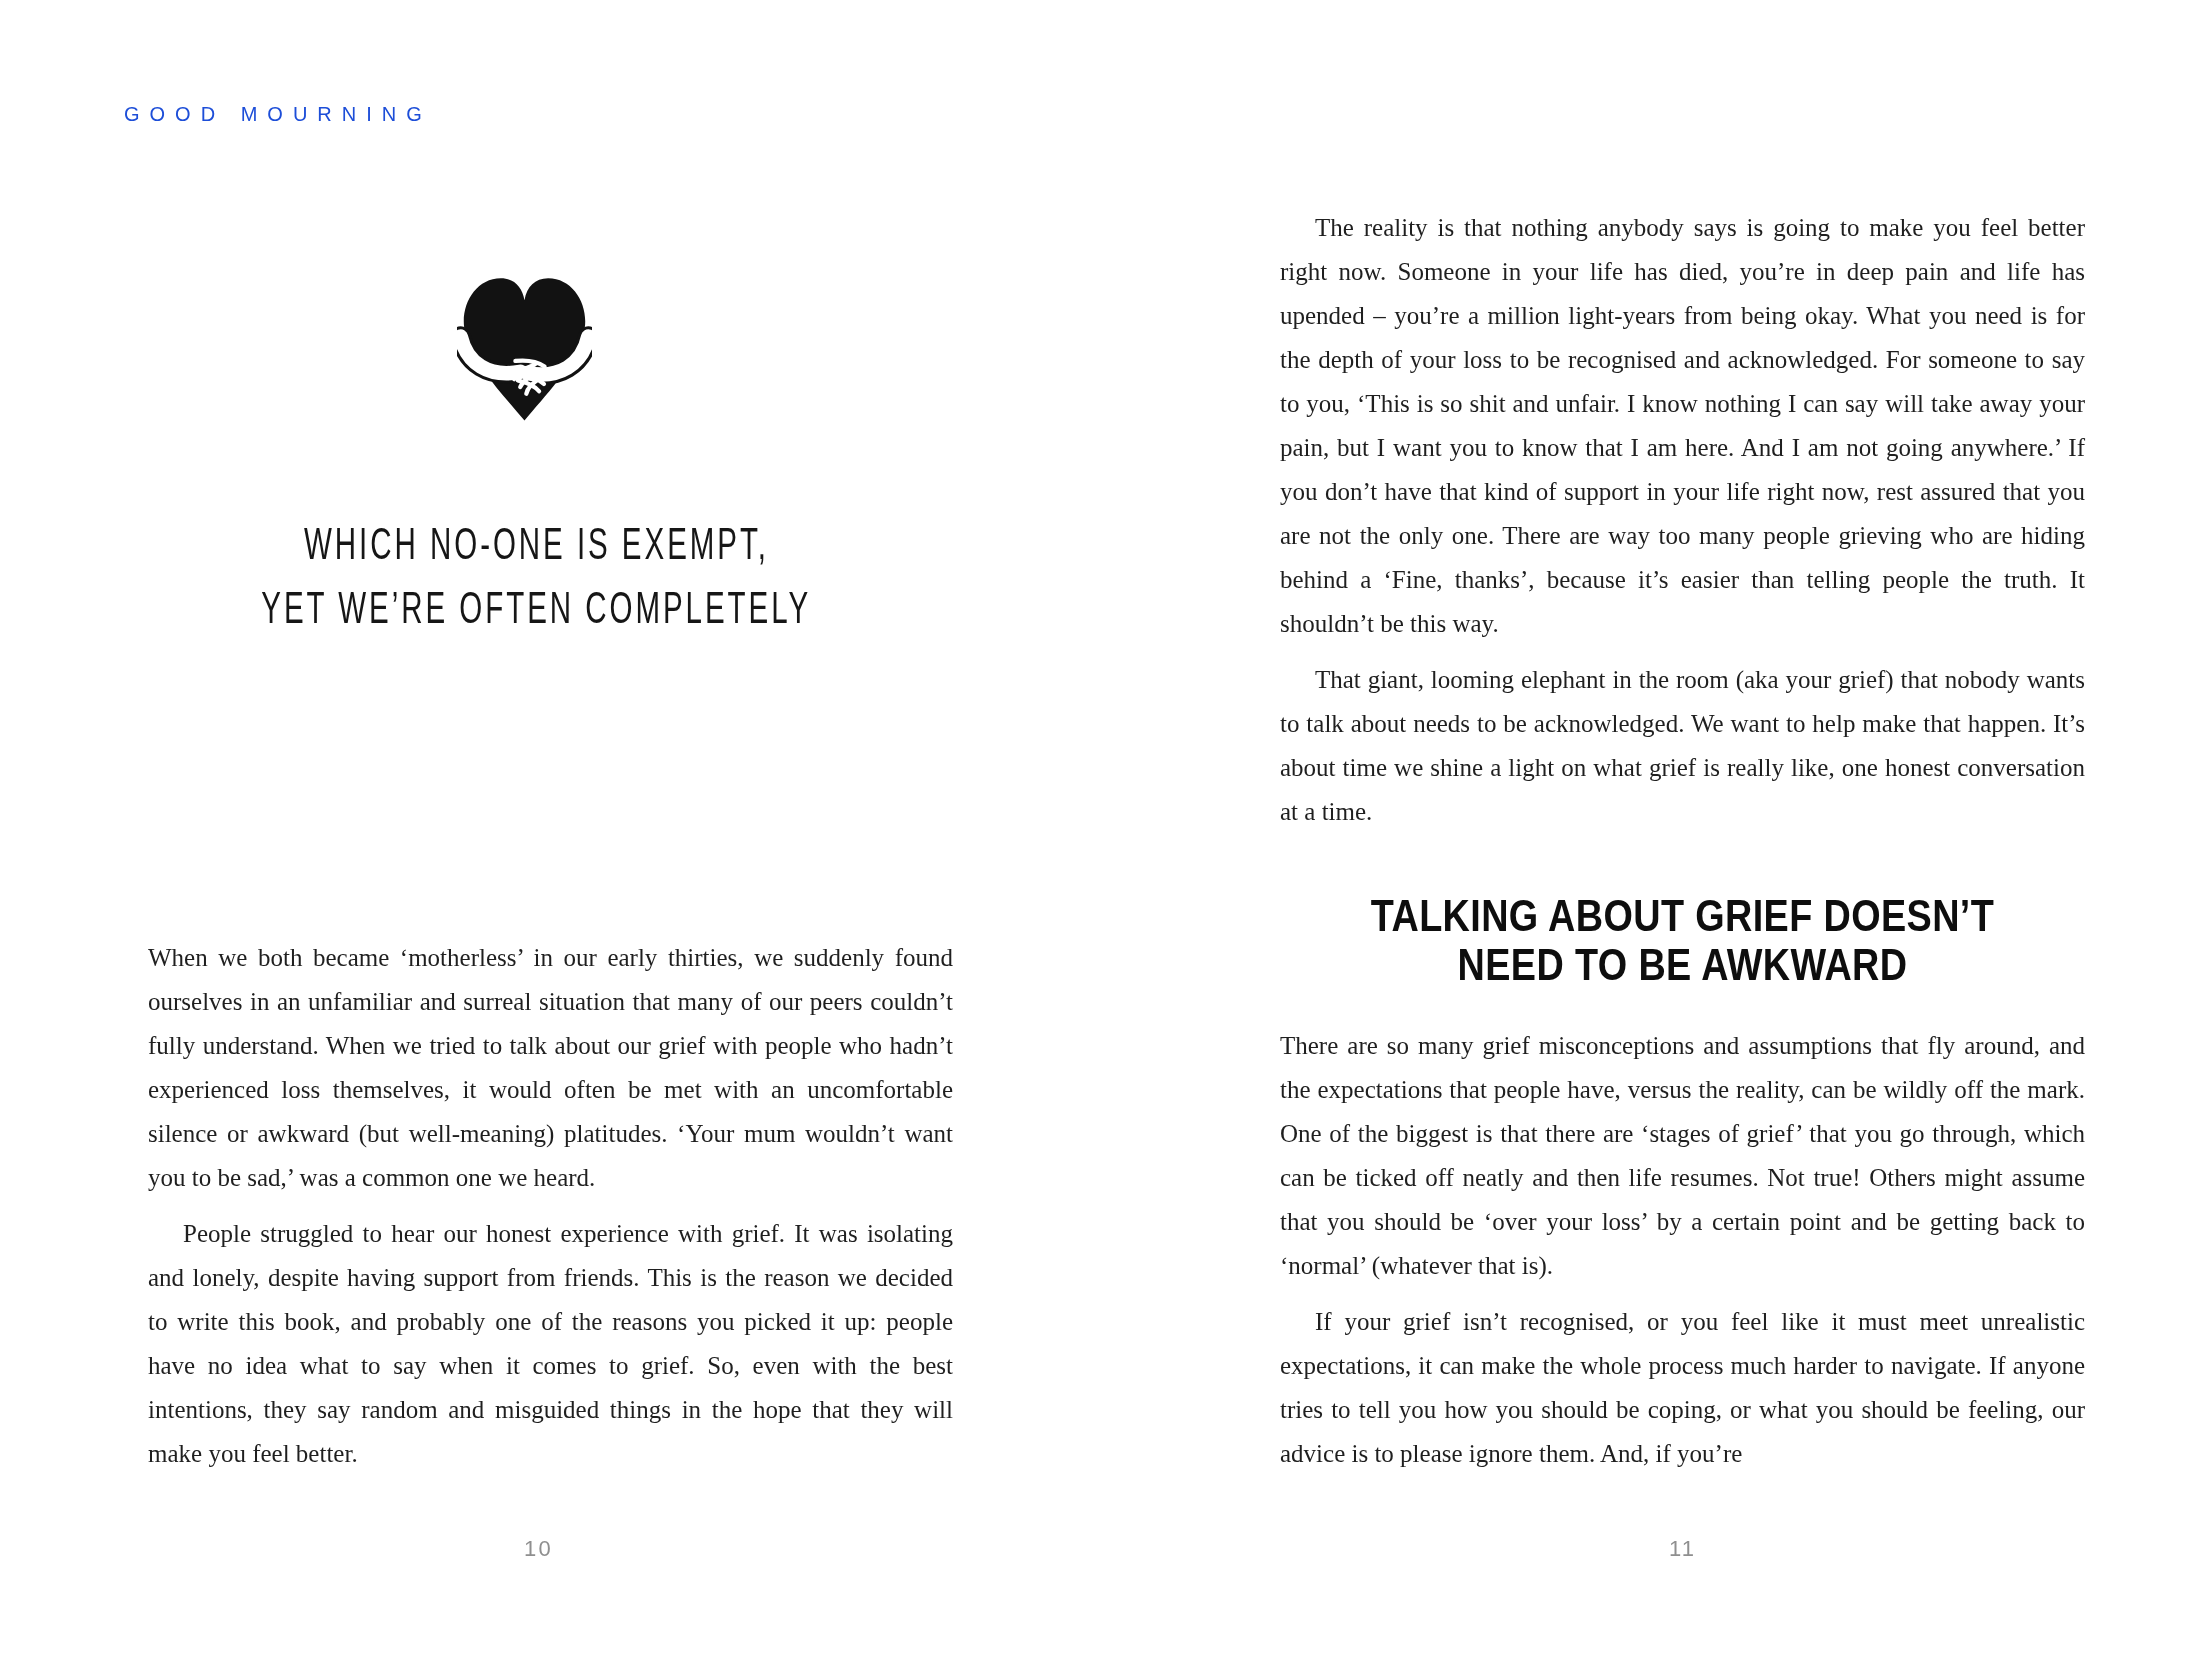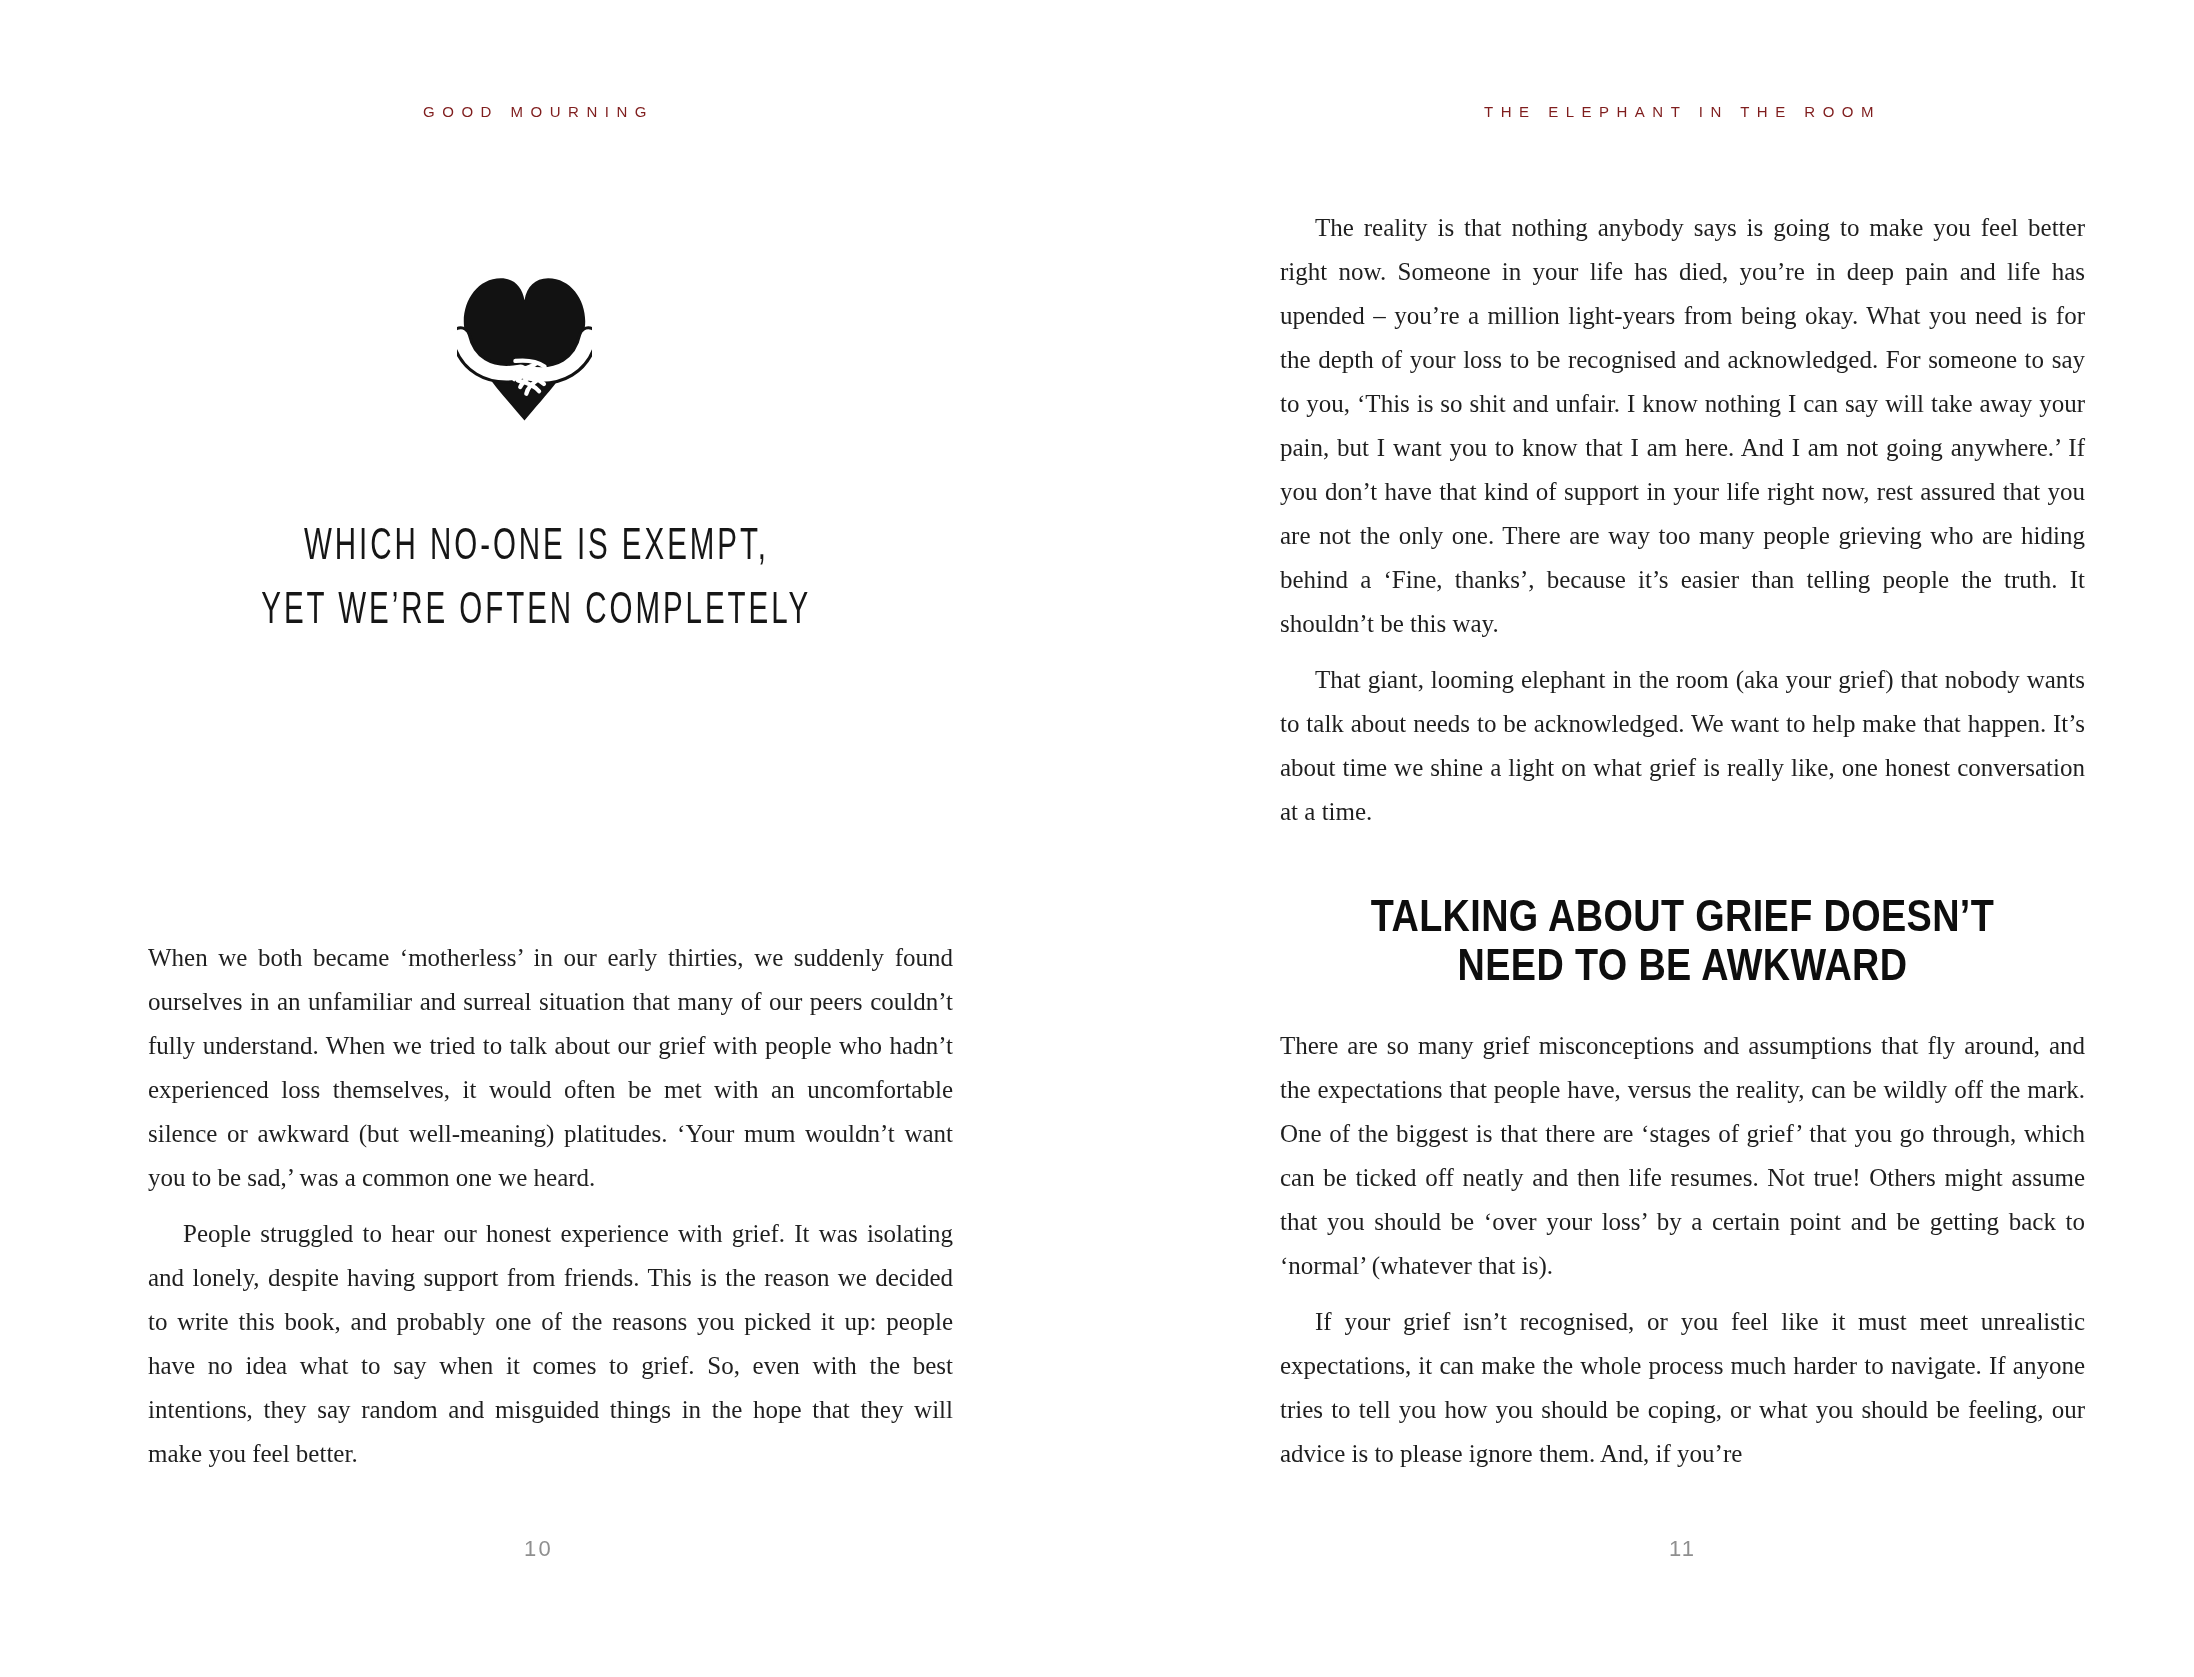"GOOD MOURNING" .running-head { color: #7f1d1d -> #1d4ed8; font-size: 15px -> 20px; text-align: center -> left }
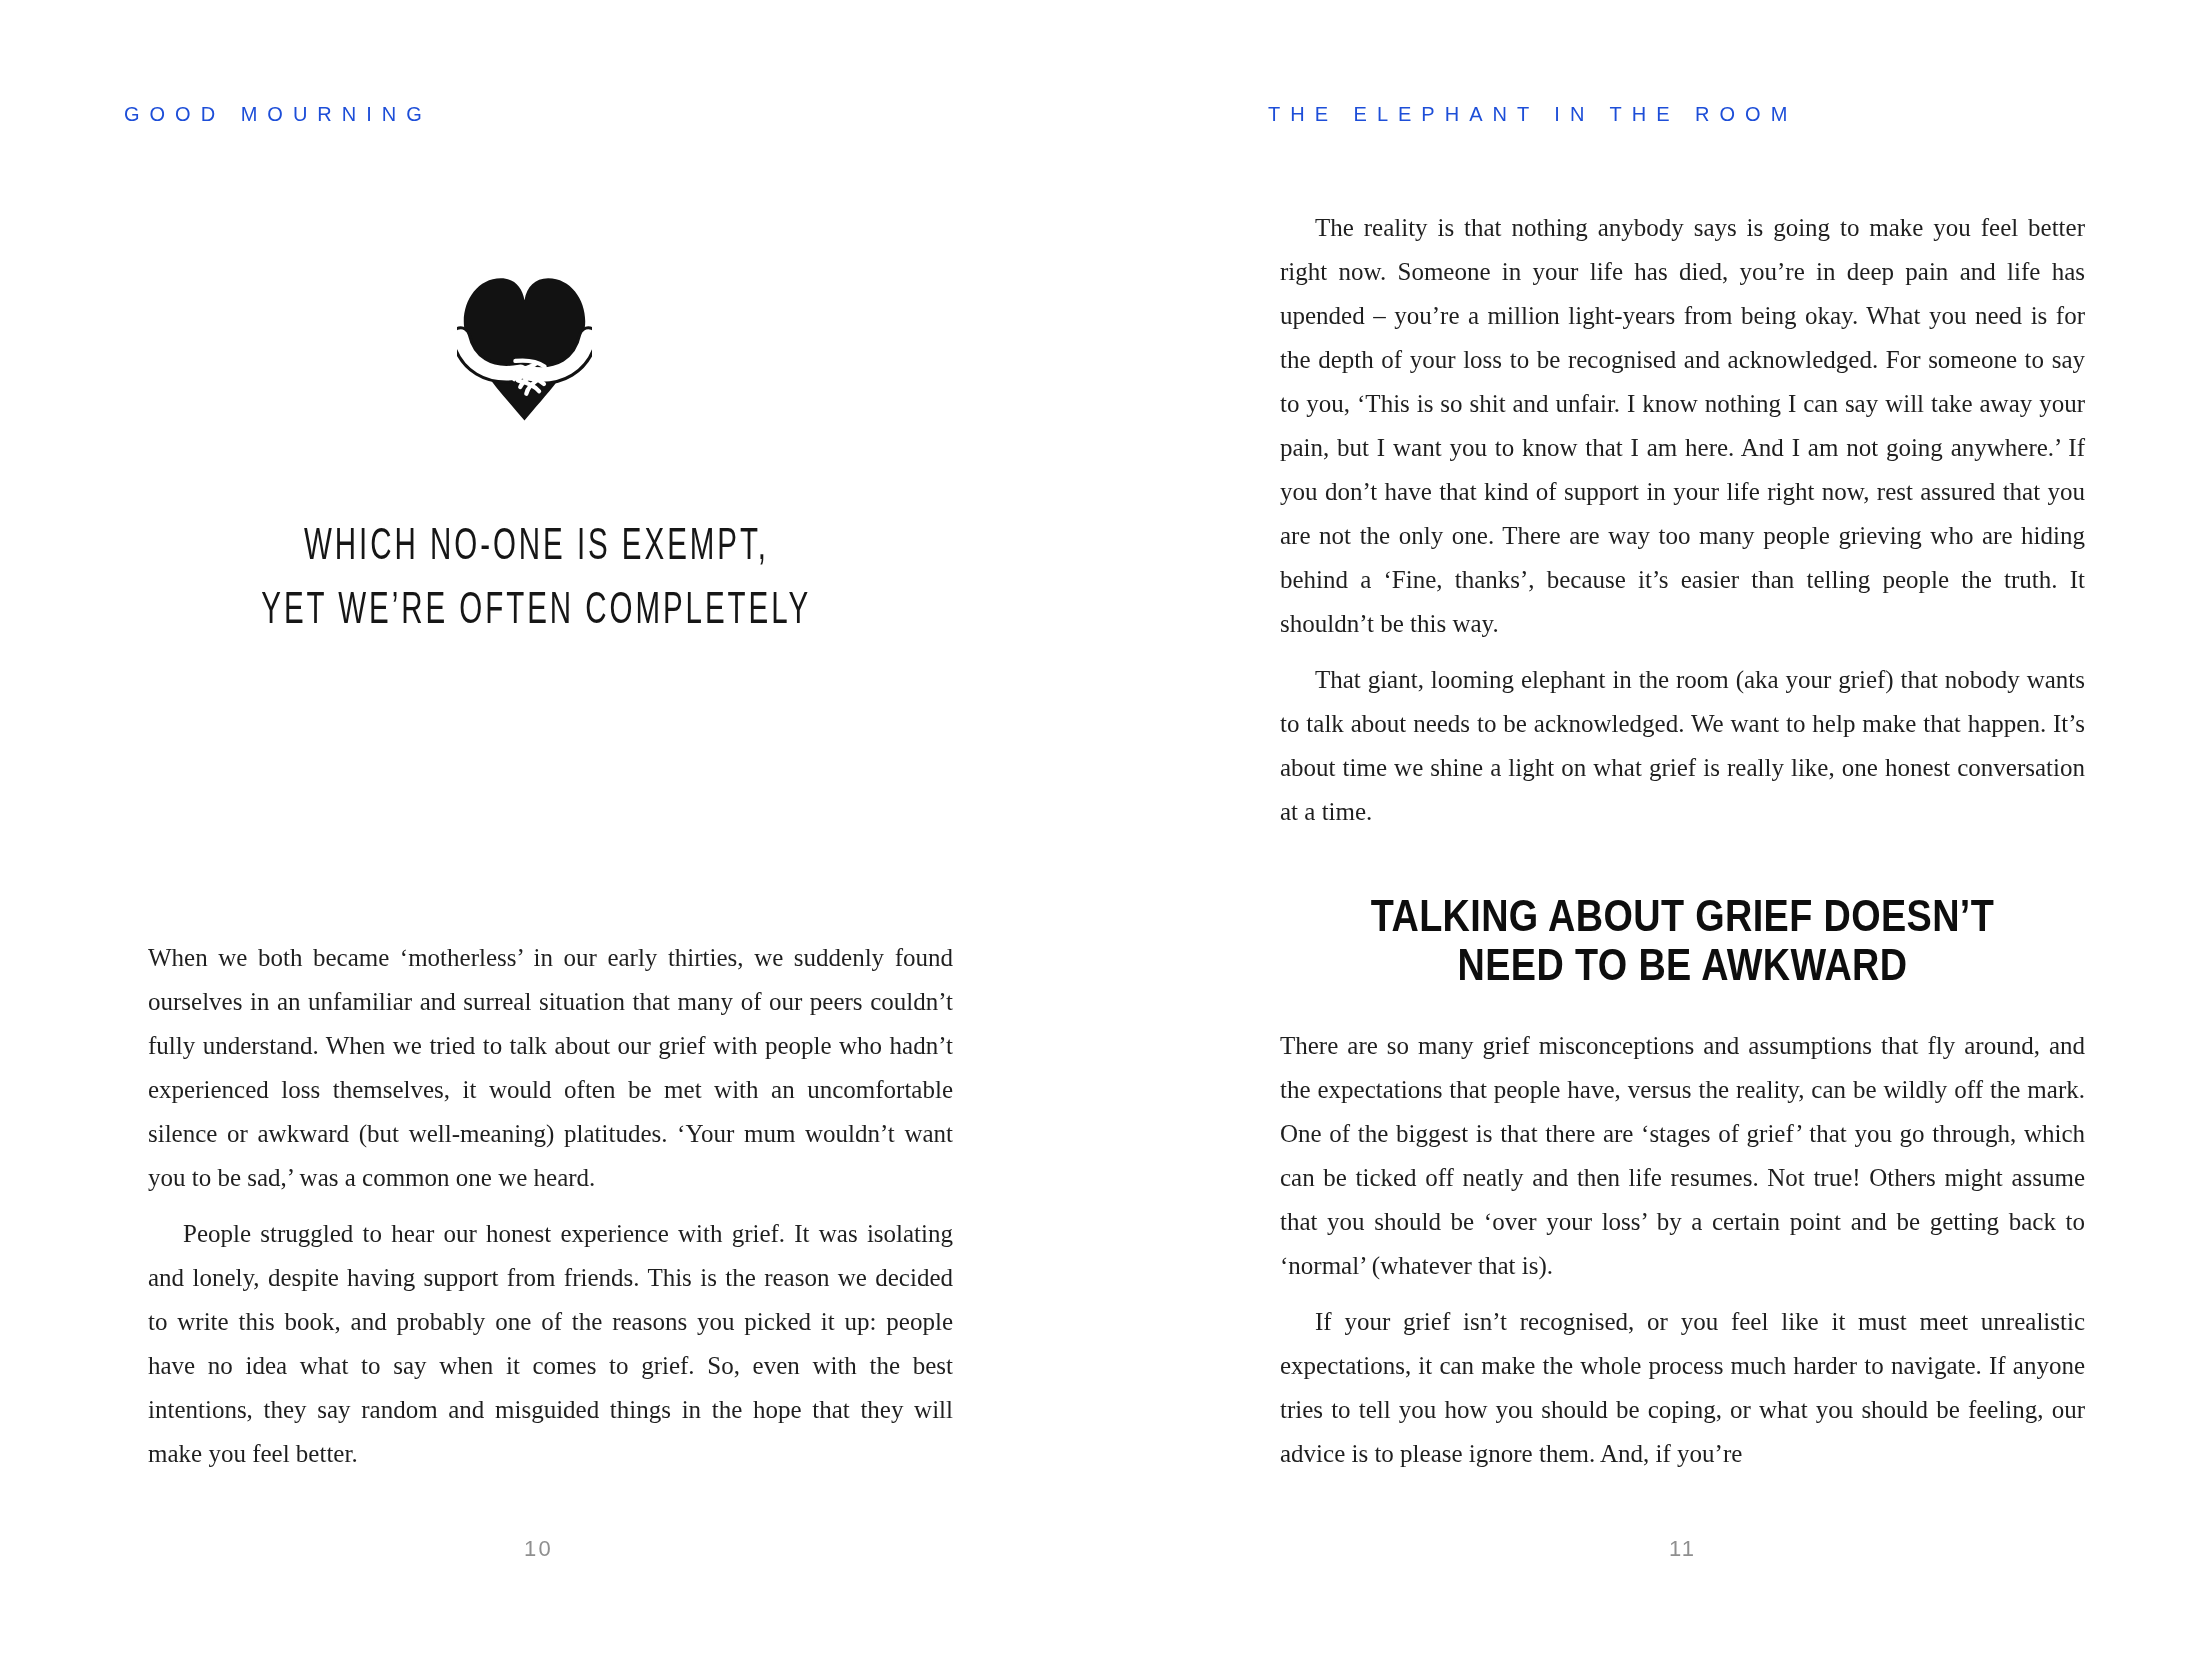"THE ELEPHANT IN THE ROOM" header.running-head { html: <header>THE ELEPHANT IN THE ROOM</header> -> none }
